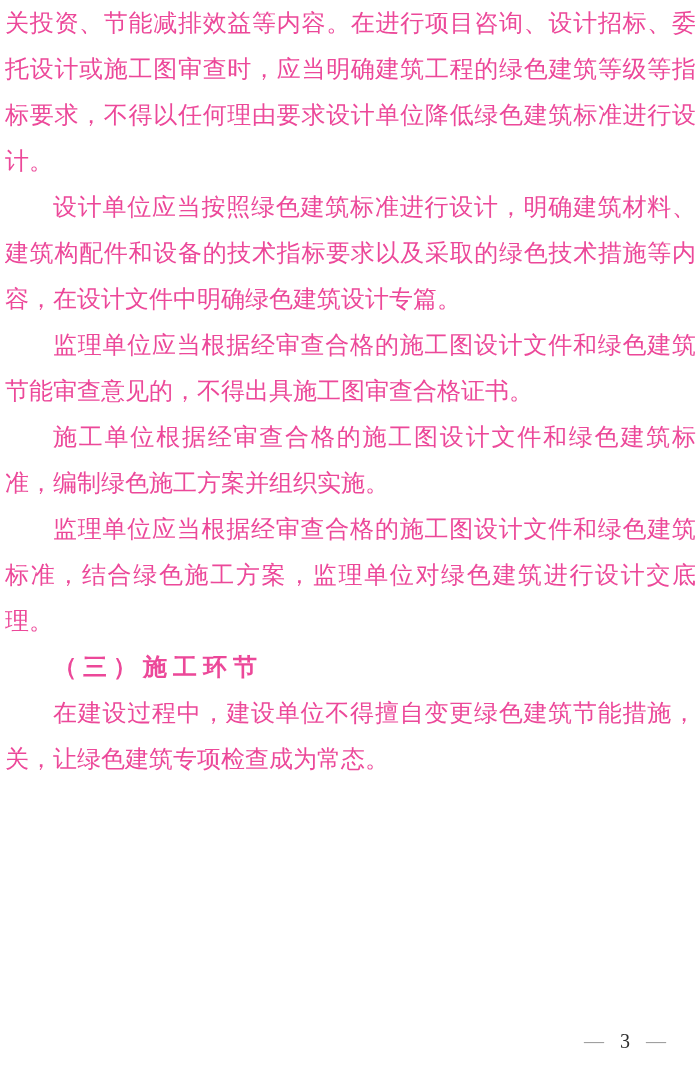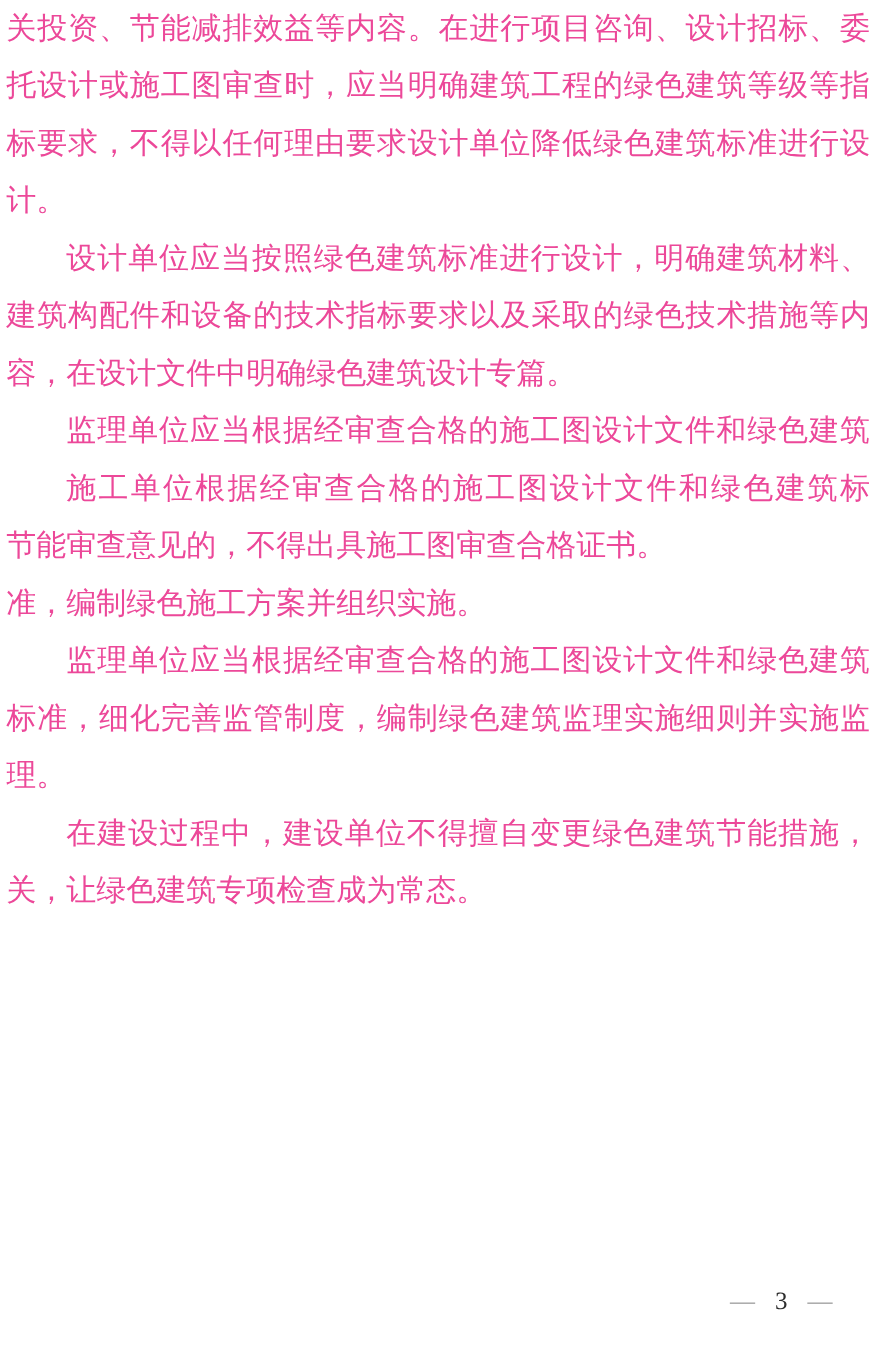"施工单位根据经审查合格的施工图设计文件和绿色建筑标" div.line { order: before "节能审查意见的，不得出具施工图审查合格证书。" -> after "节能审查意见的，不得出具施工图审查合格证书。" }
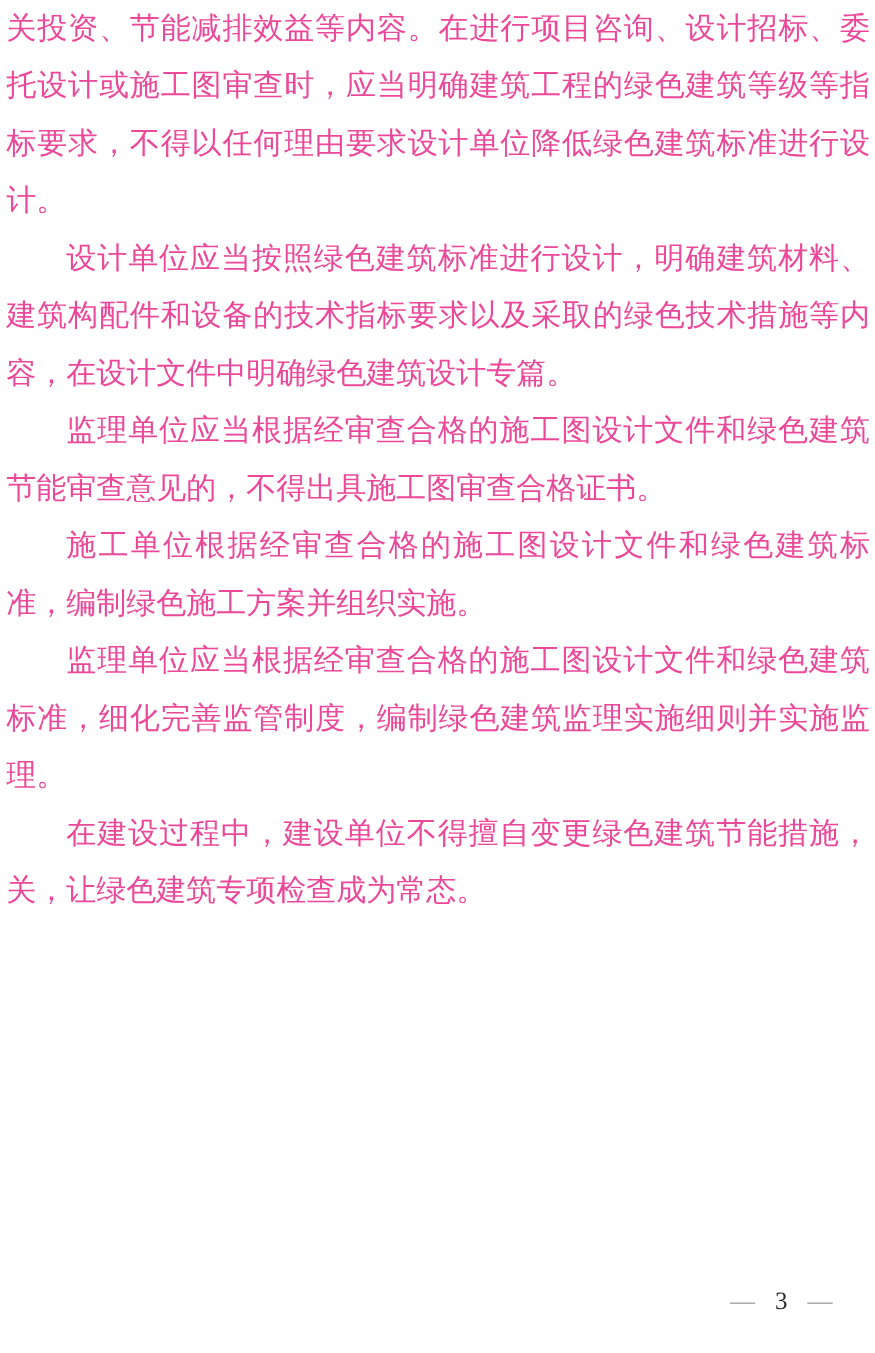"标准，细化完善监管制度，编制绿色建筑监理实施细则并实施监" div.line { text: 细化完善监管制度，编制绿色建筑监理实施细则并实施监 -> 结合绿色施工方案，监理单位对绿色建筑进行设计交底 }
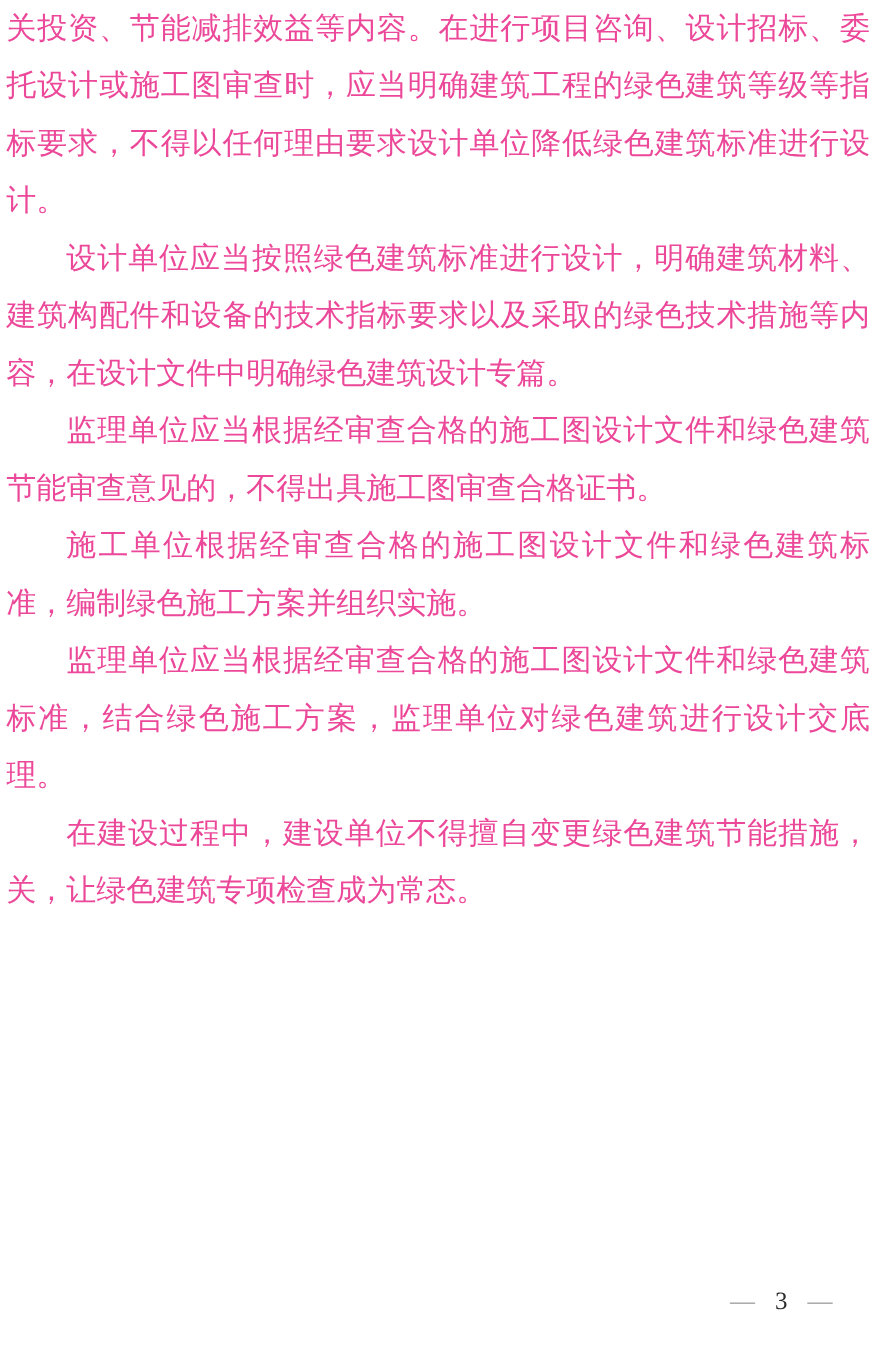"（三）施工环节" div.line { html: none -> <div>（三）施工环节</div> }
